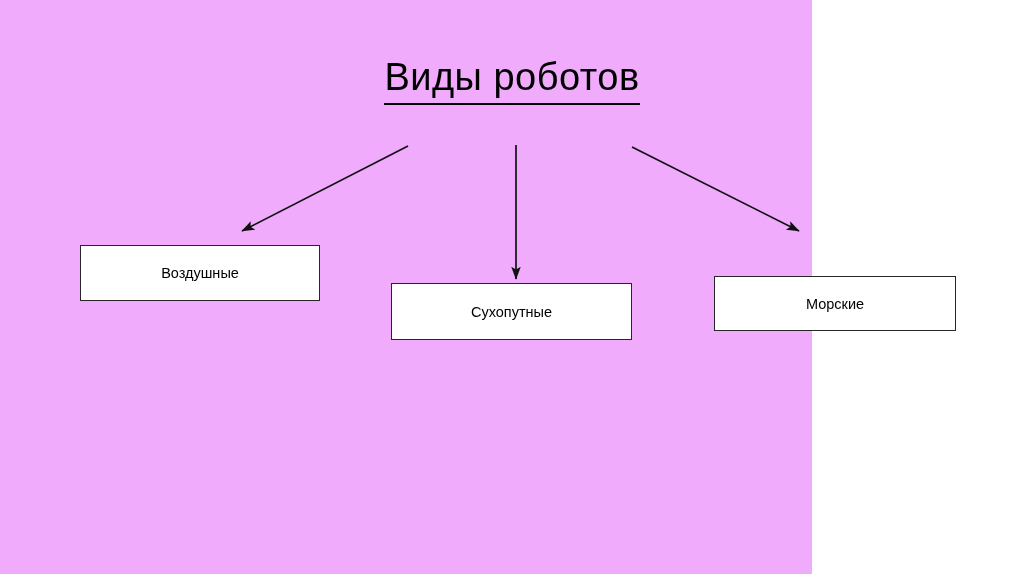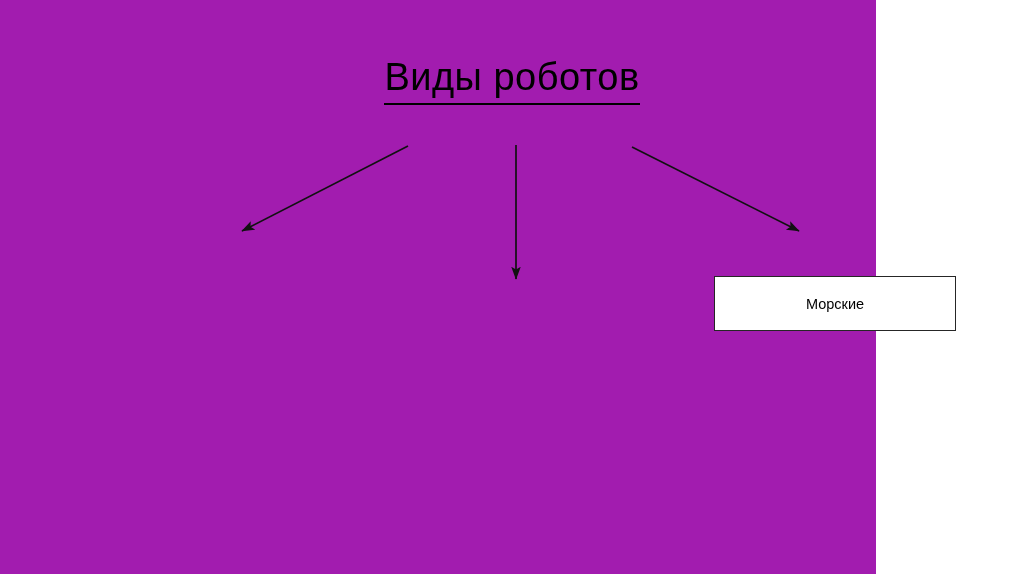"Виды роботов" #slide { background: #a21caf -> #f0abfc; width: 876px -> 812px }
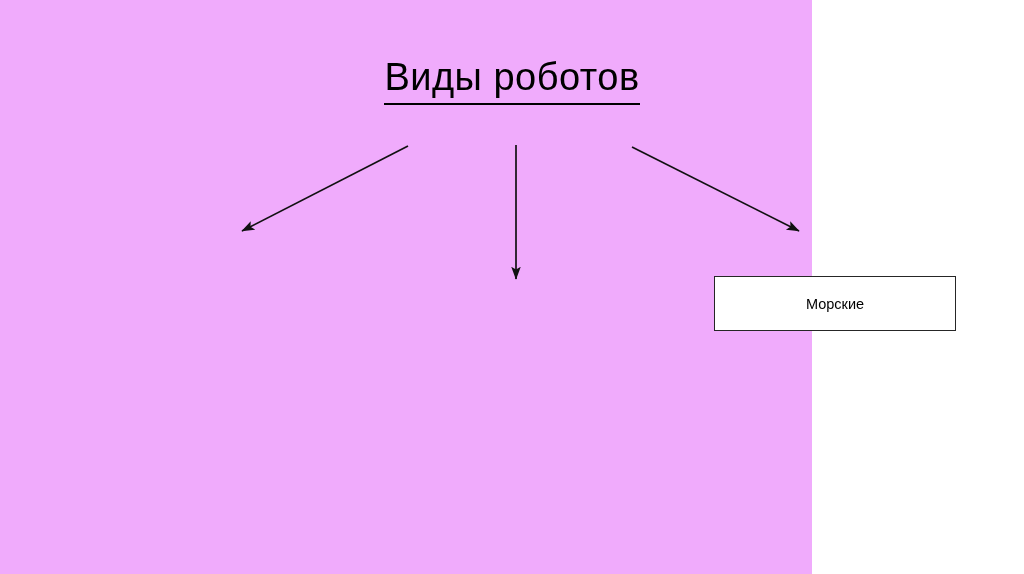"Воздушные" div.node-box { html: none -> <div> <span>Воздушные</span> </div> }
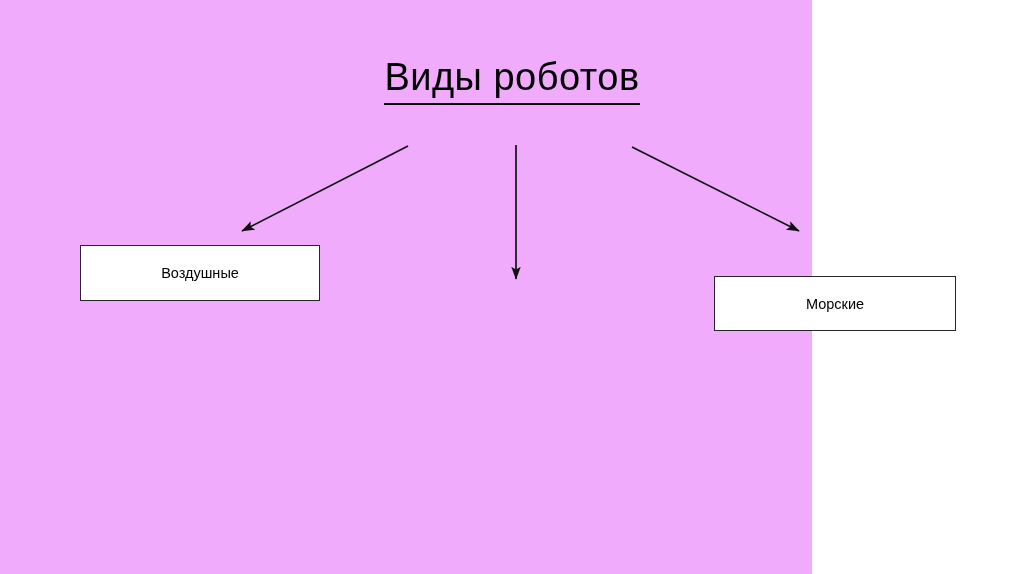"Сухопутные" div.node-box { html: none -> <div> <span>Сухопутные</span> </div> }
